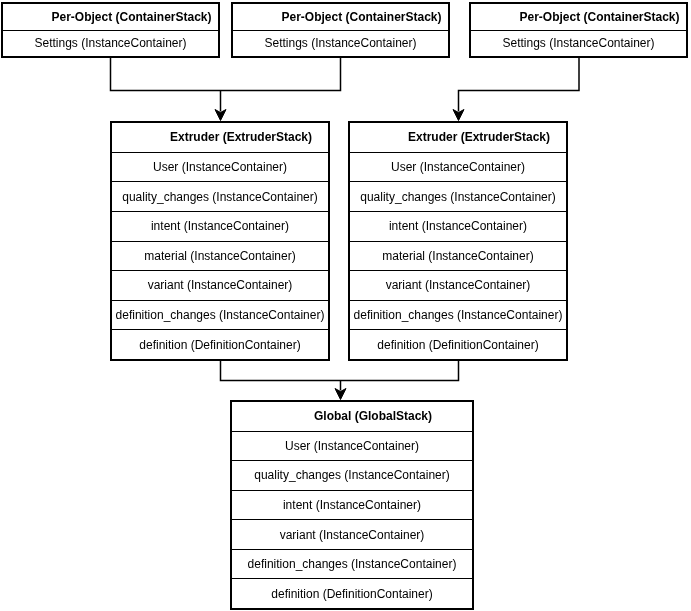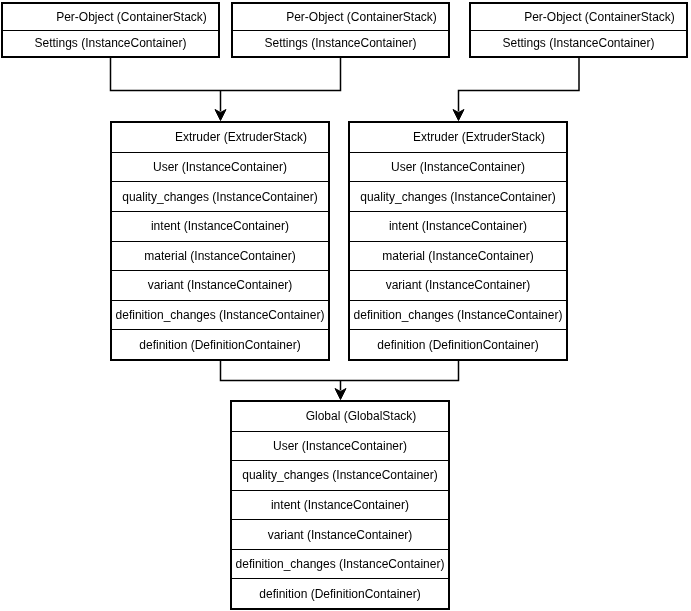"Per-Object (ContainerStack)" .box-header { font-weight: normal -> bold }
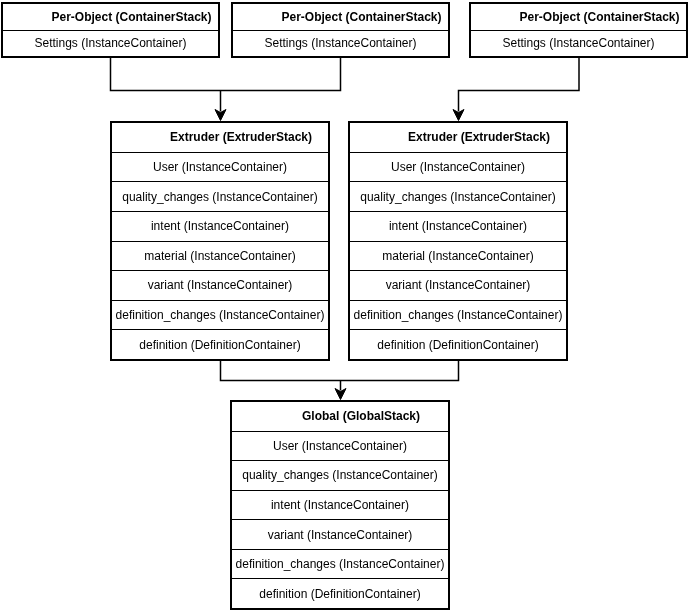"Global (GlobalStack)" #global { width: 220px -> 244px }
